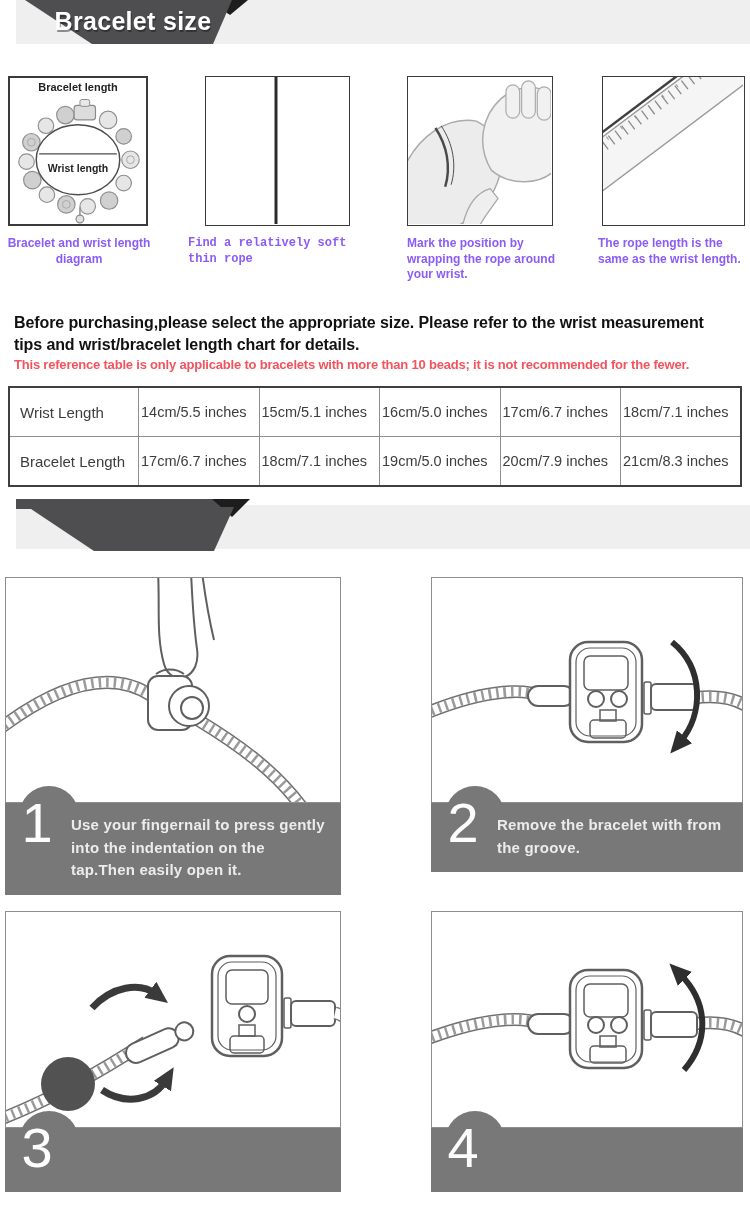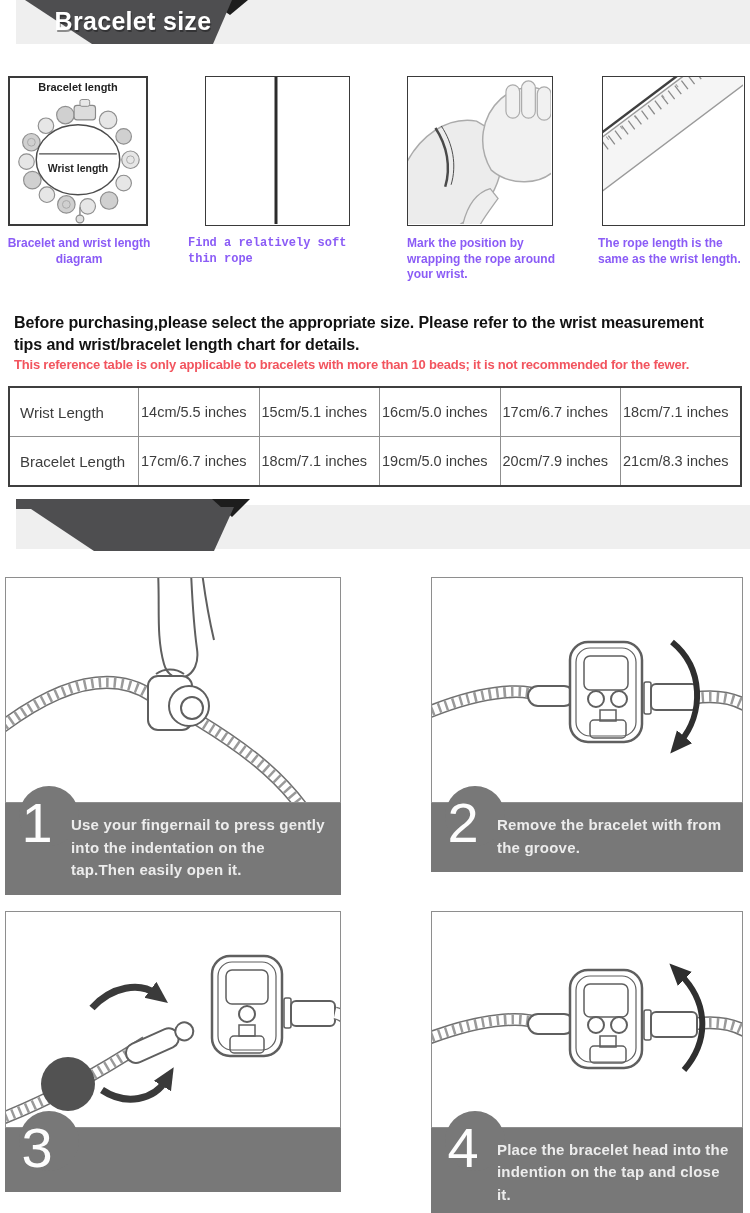"Place the bracelet head into" div.ctxt { html: <div>Place the bracelet head into the indention on the tap and close it.</div> -> none }
